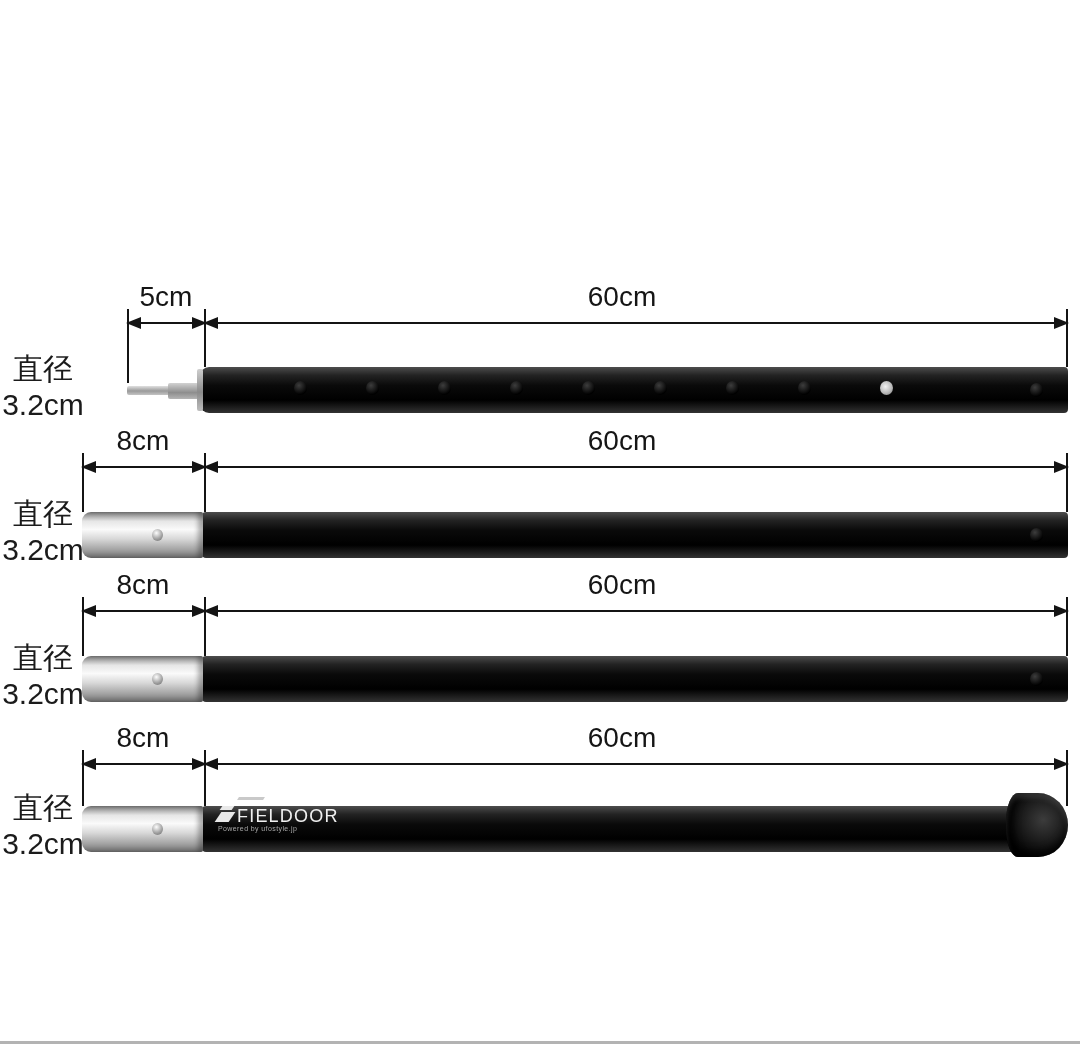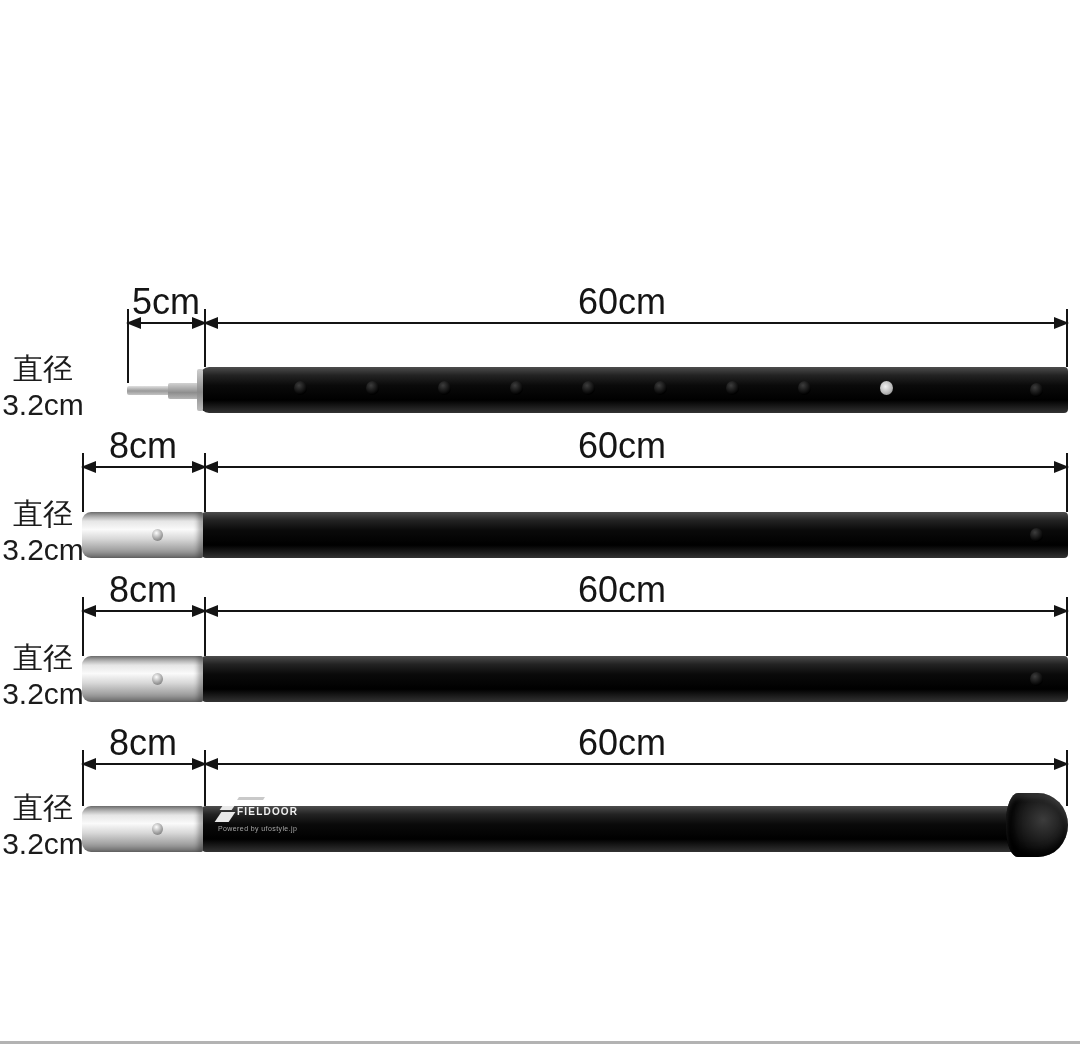"5cm" .dim-label { font-size: 36px -> 28px }
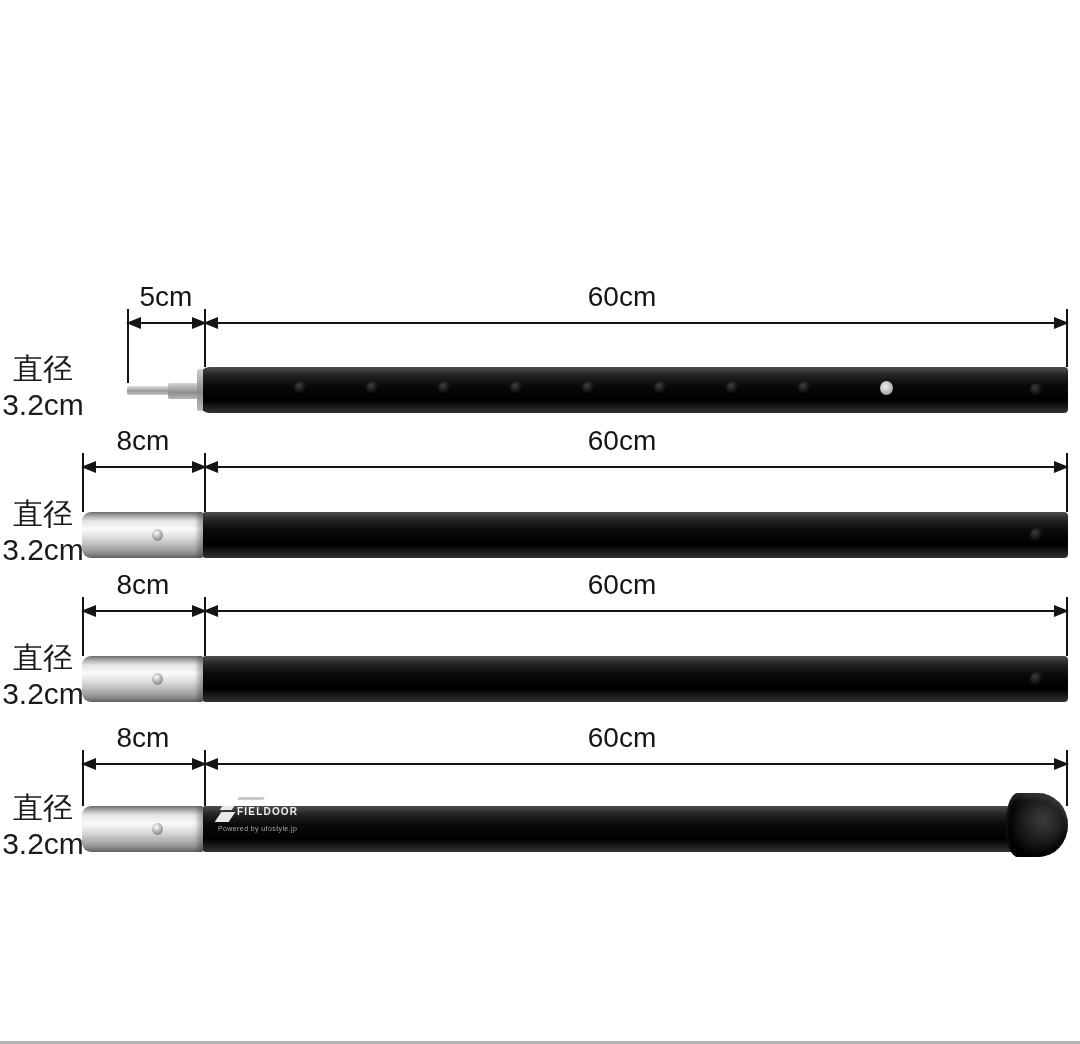"FIELDOOR" .logo-name { font-size: 10px -> 18px; font-weight: 700 -> 400 }
